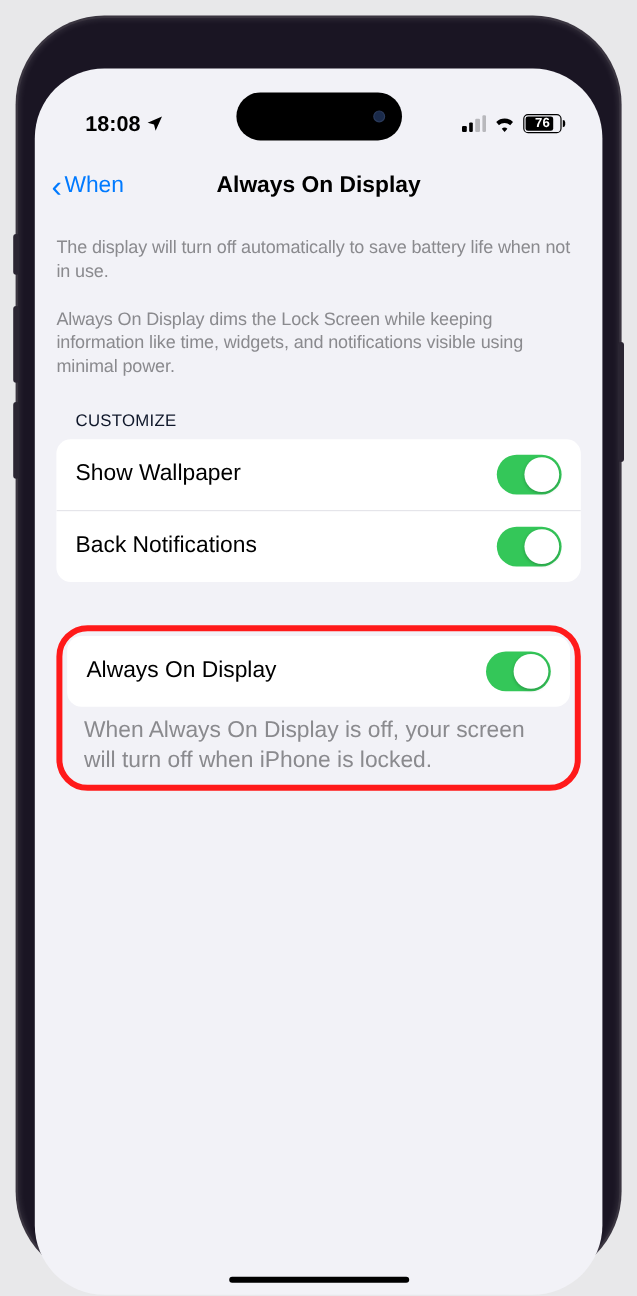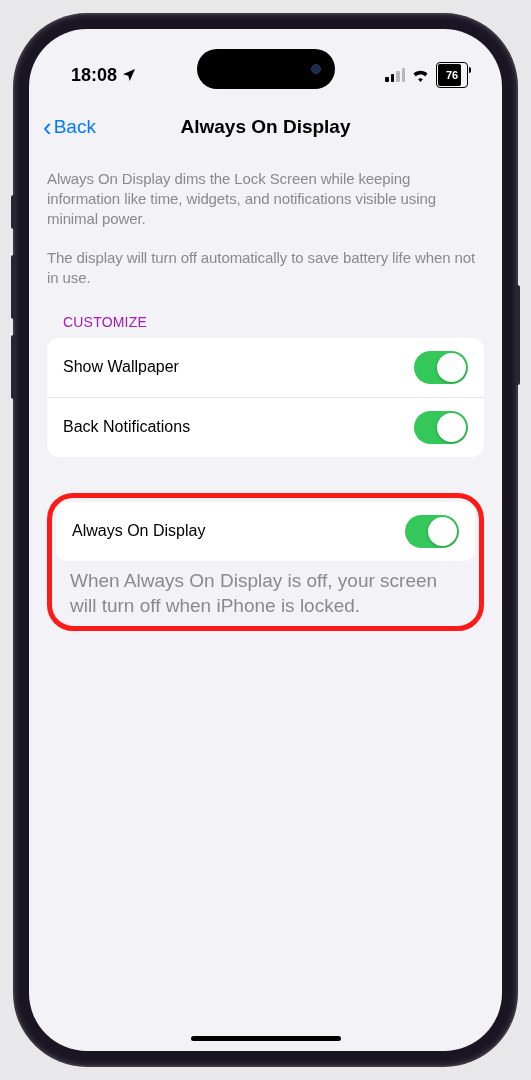"18:08" .screen { margin-top: none -> 28px }
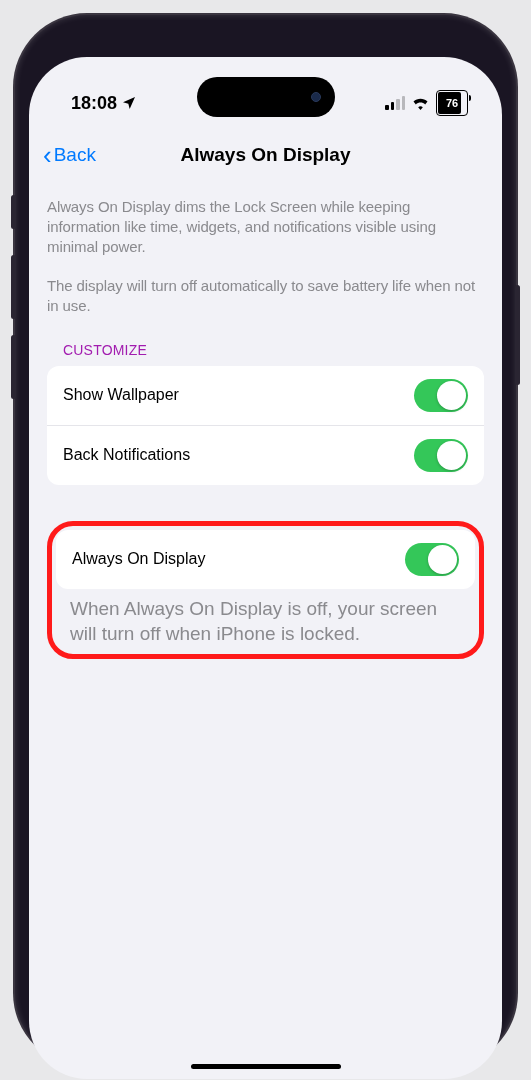"76" .battery { height: 26px -> 16px }
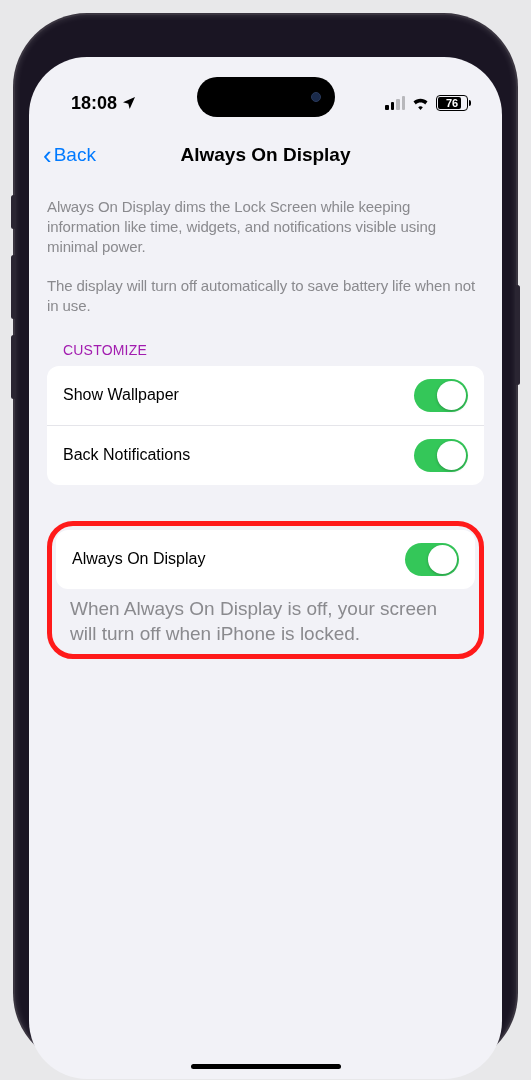"Back" span { text: Back -> When }
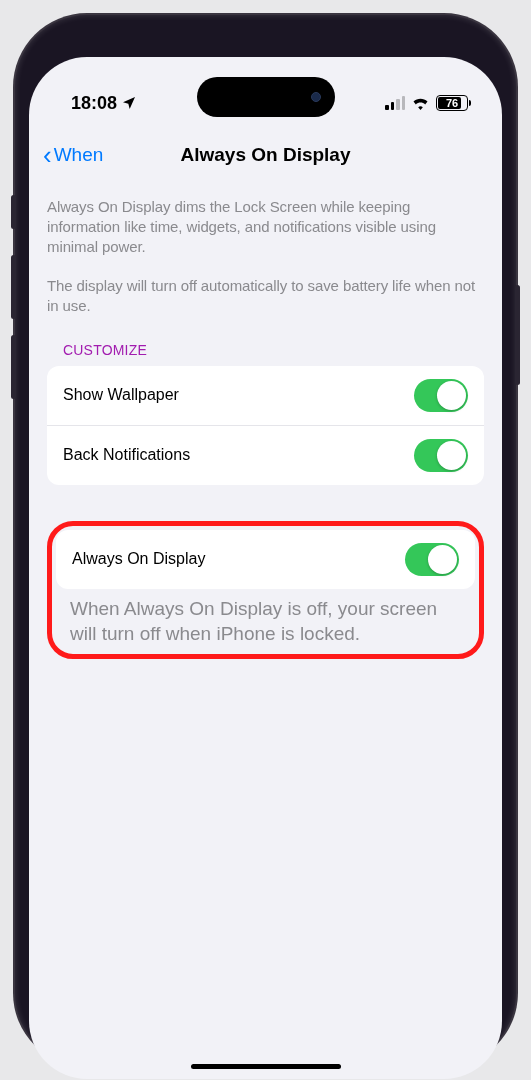"Always On Display dims the" p.desc { order: before "The display will turn off" -> after "The display will turn off" }
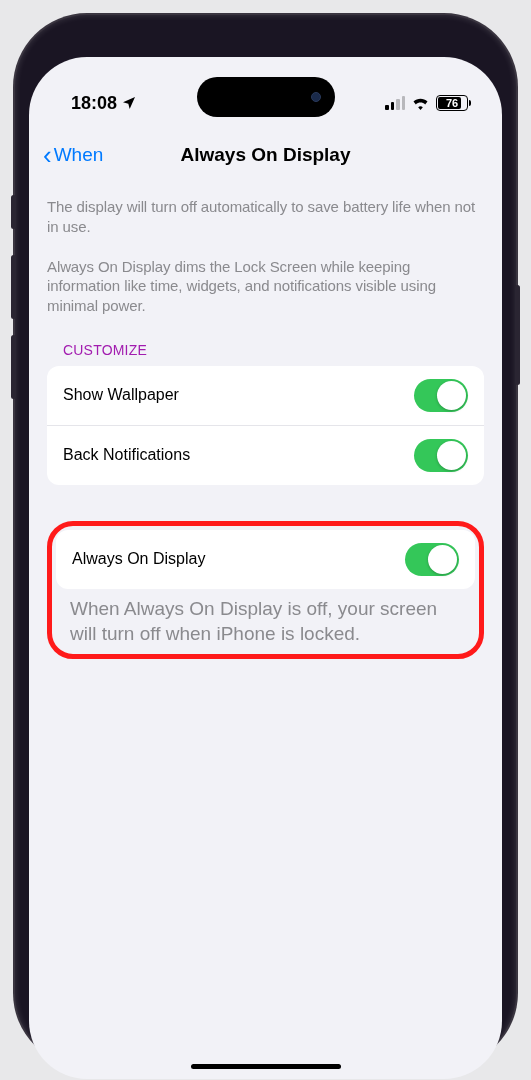"CUSTOMIZE" .section-header { color: #a21caf -> #0f172a }
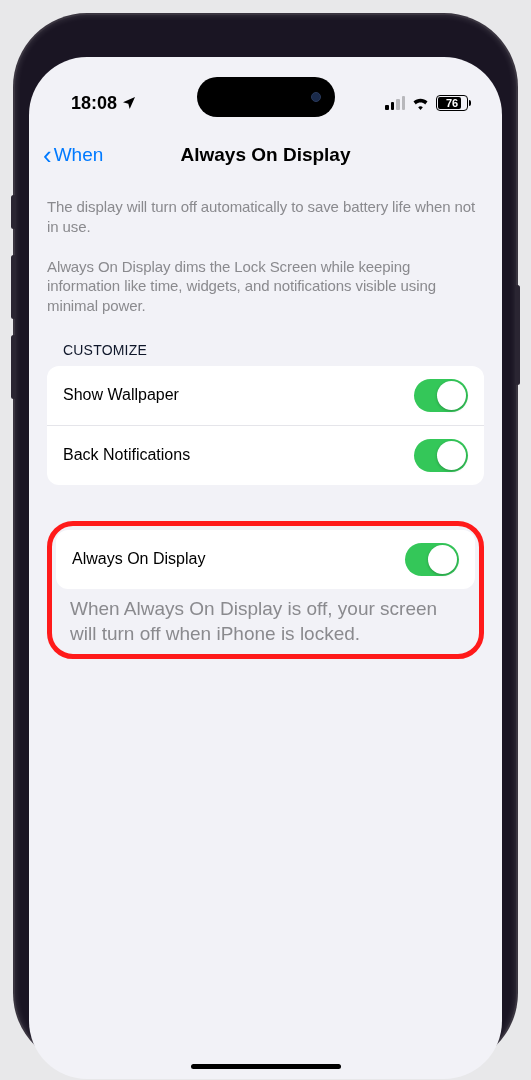"Show Wallpaper" .list-row { font-size: 16px -> 19px }
